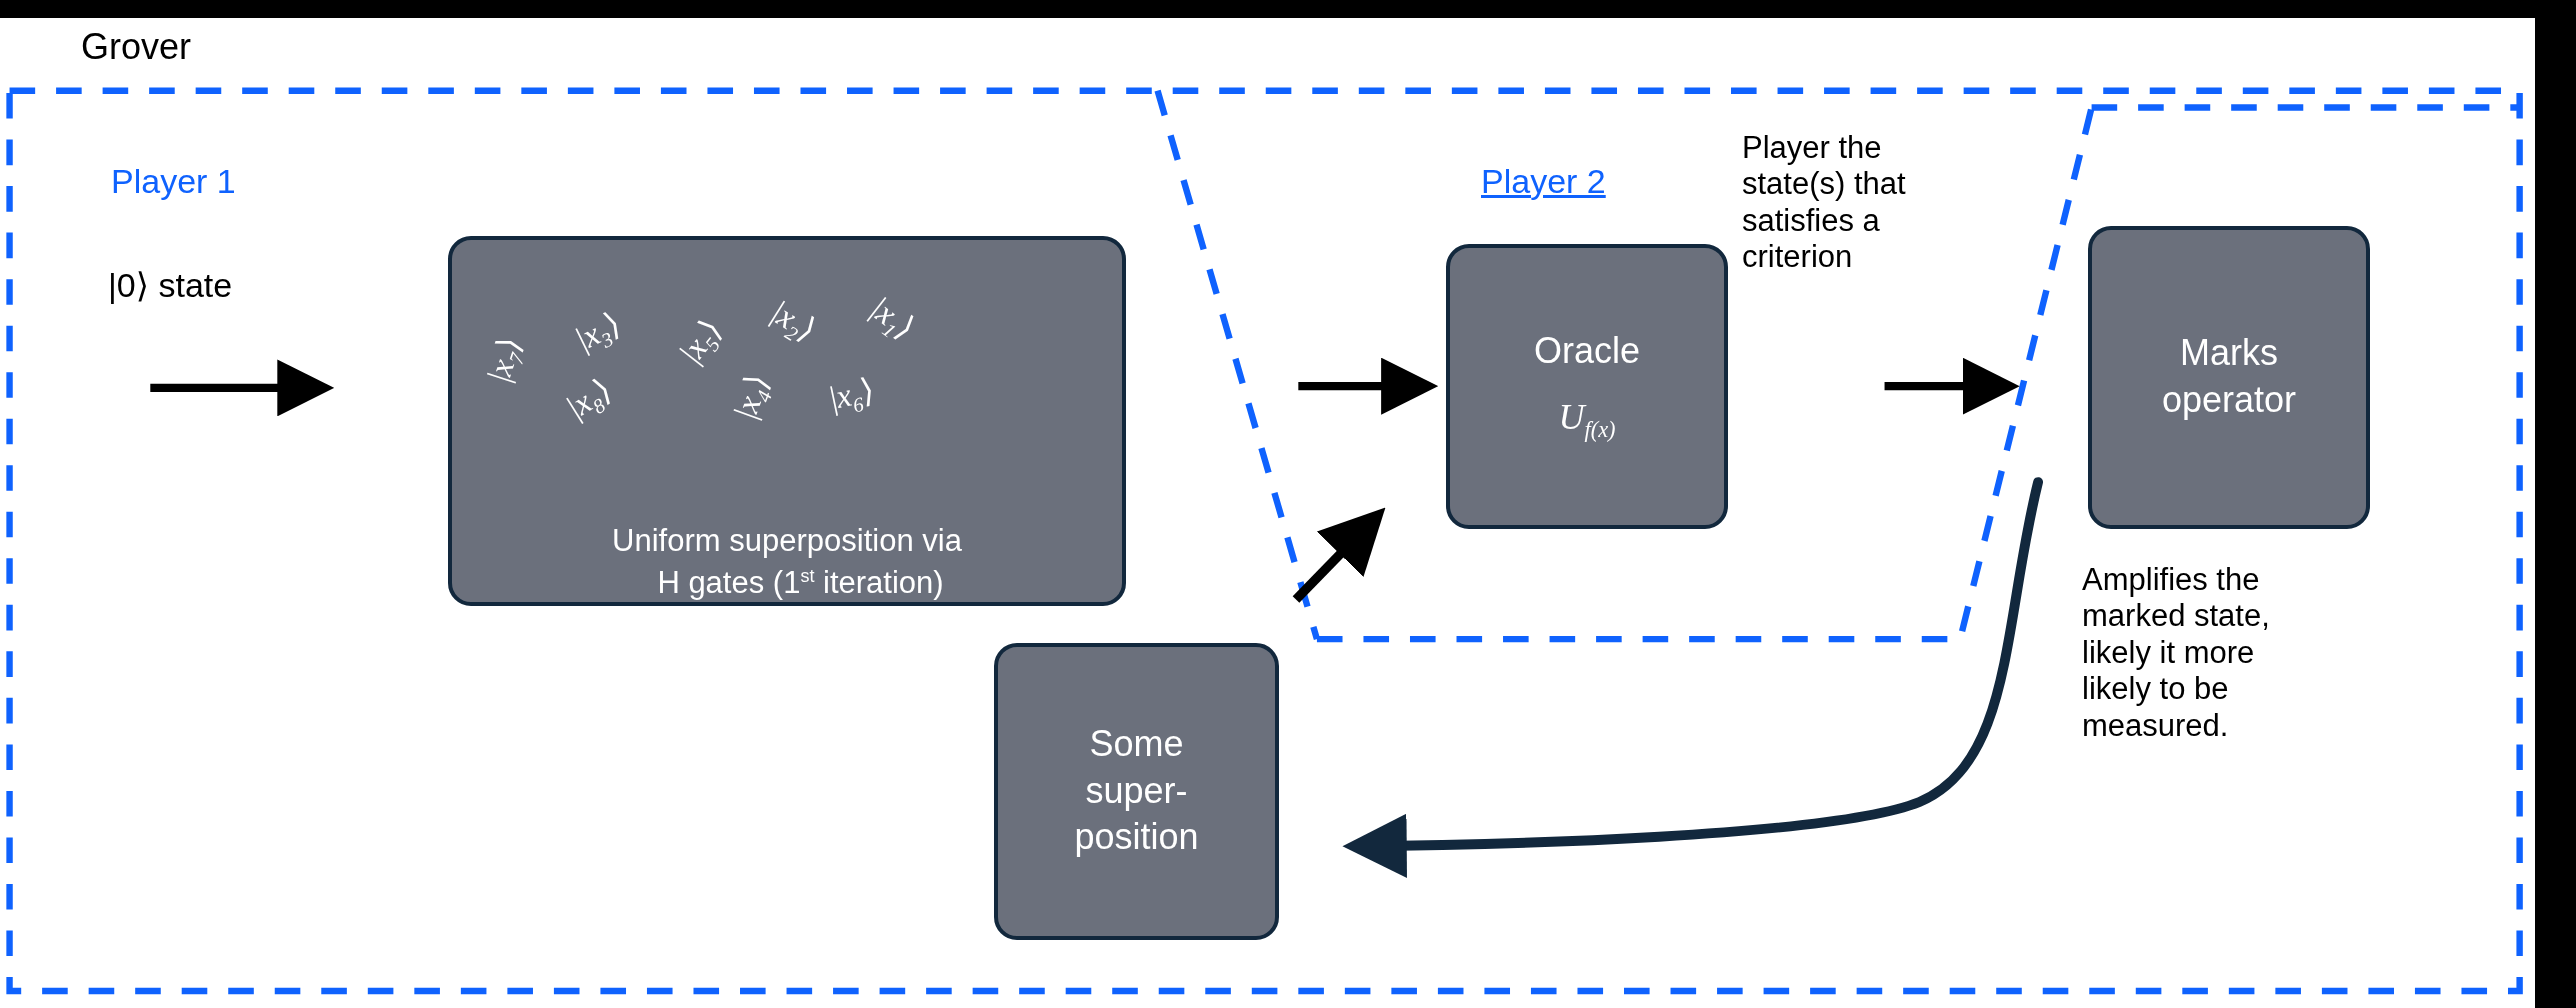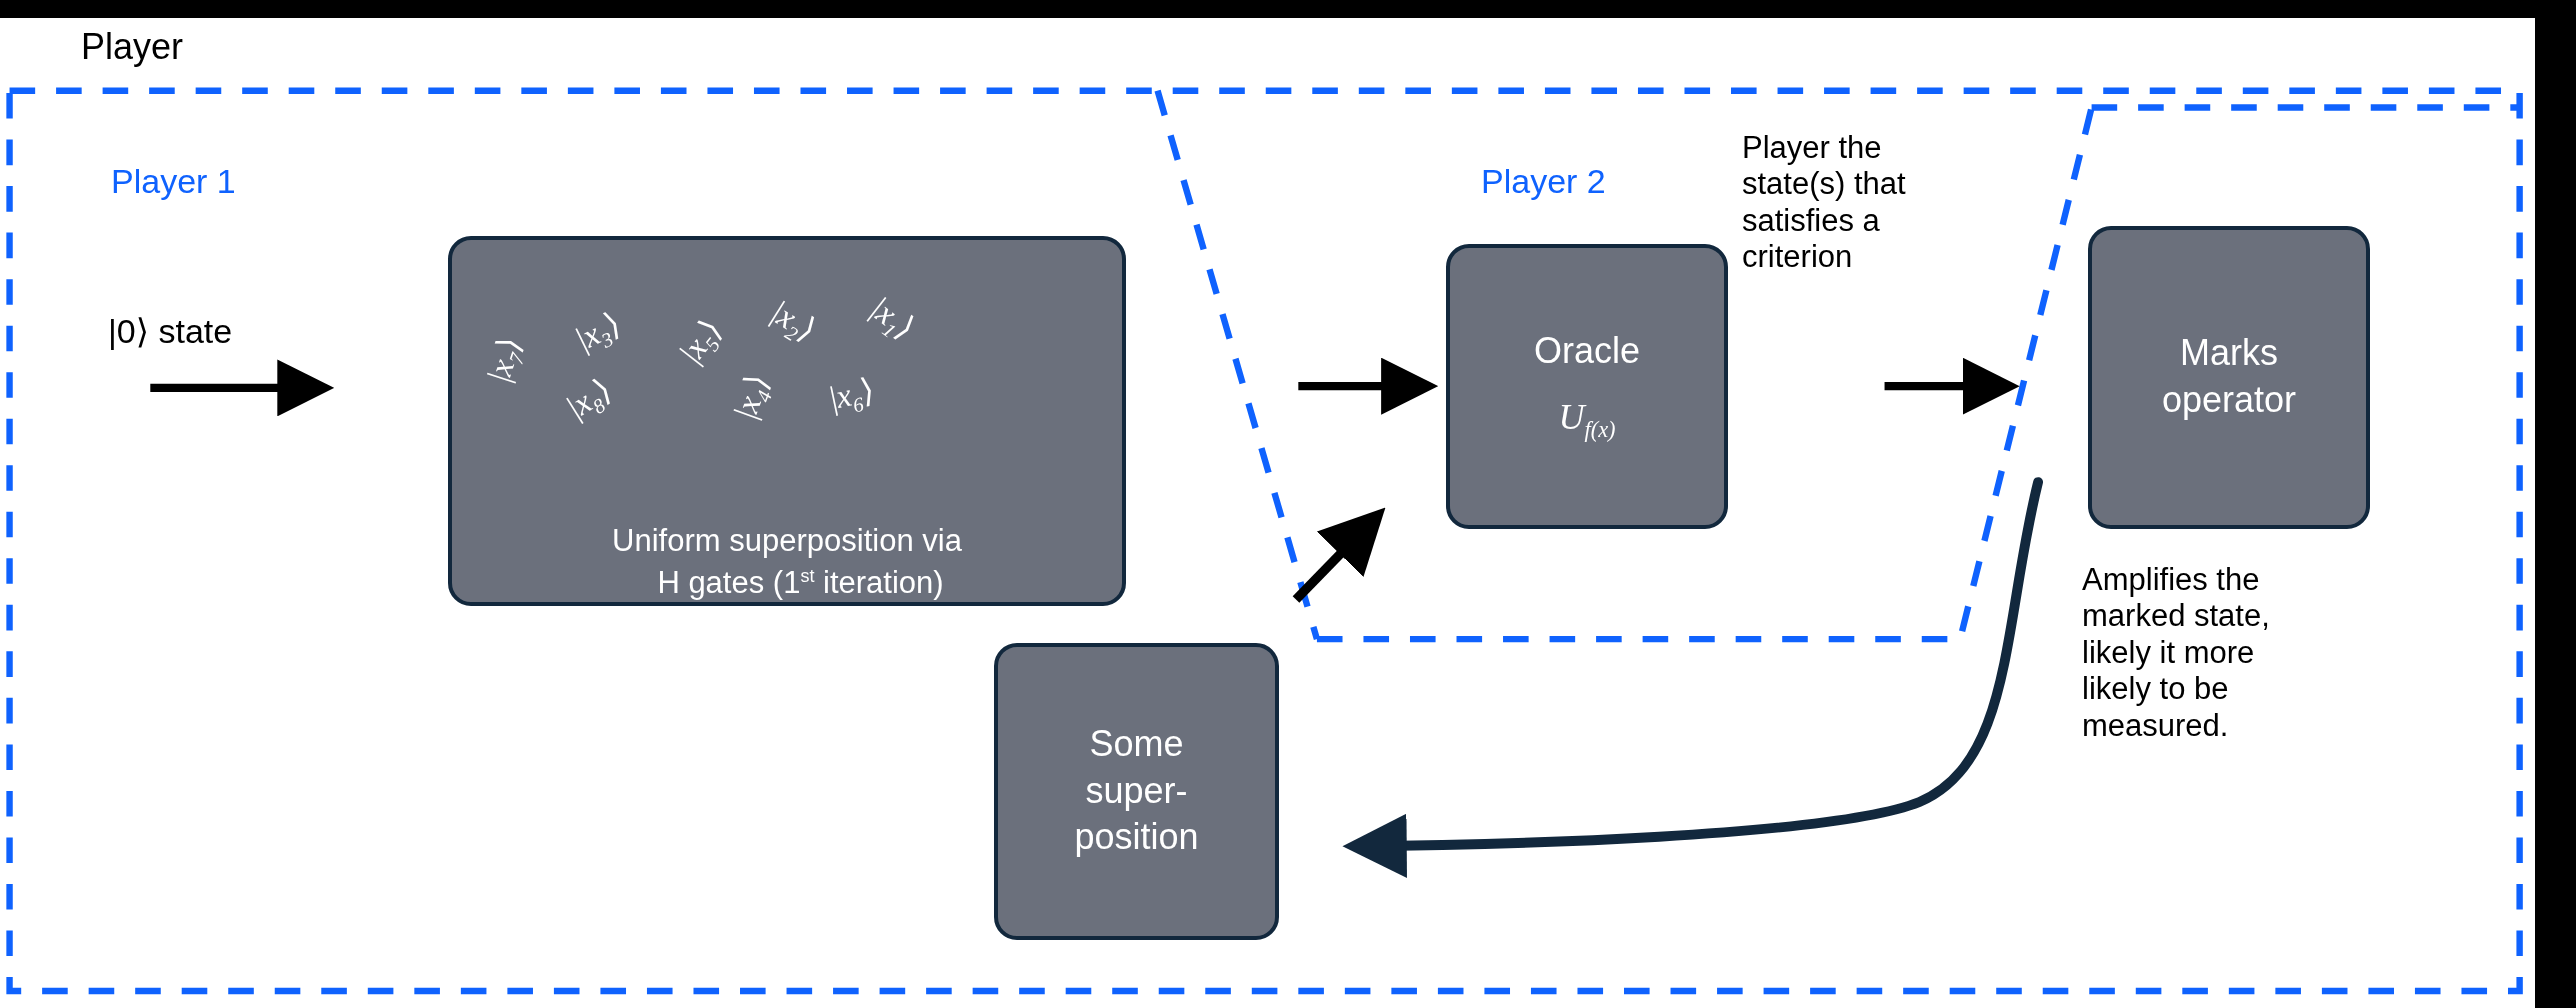"Player" div.title { text: Player -> Grover }
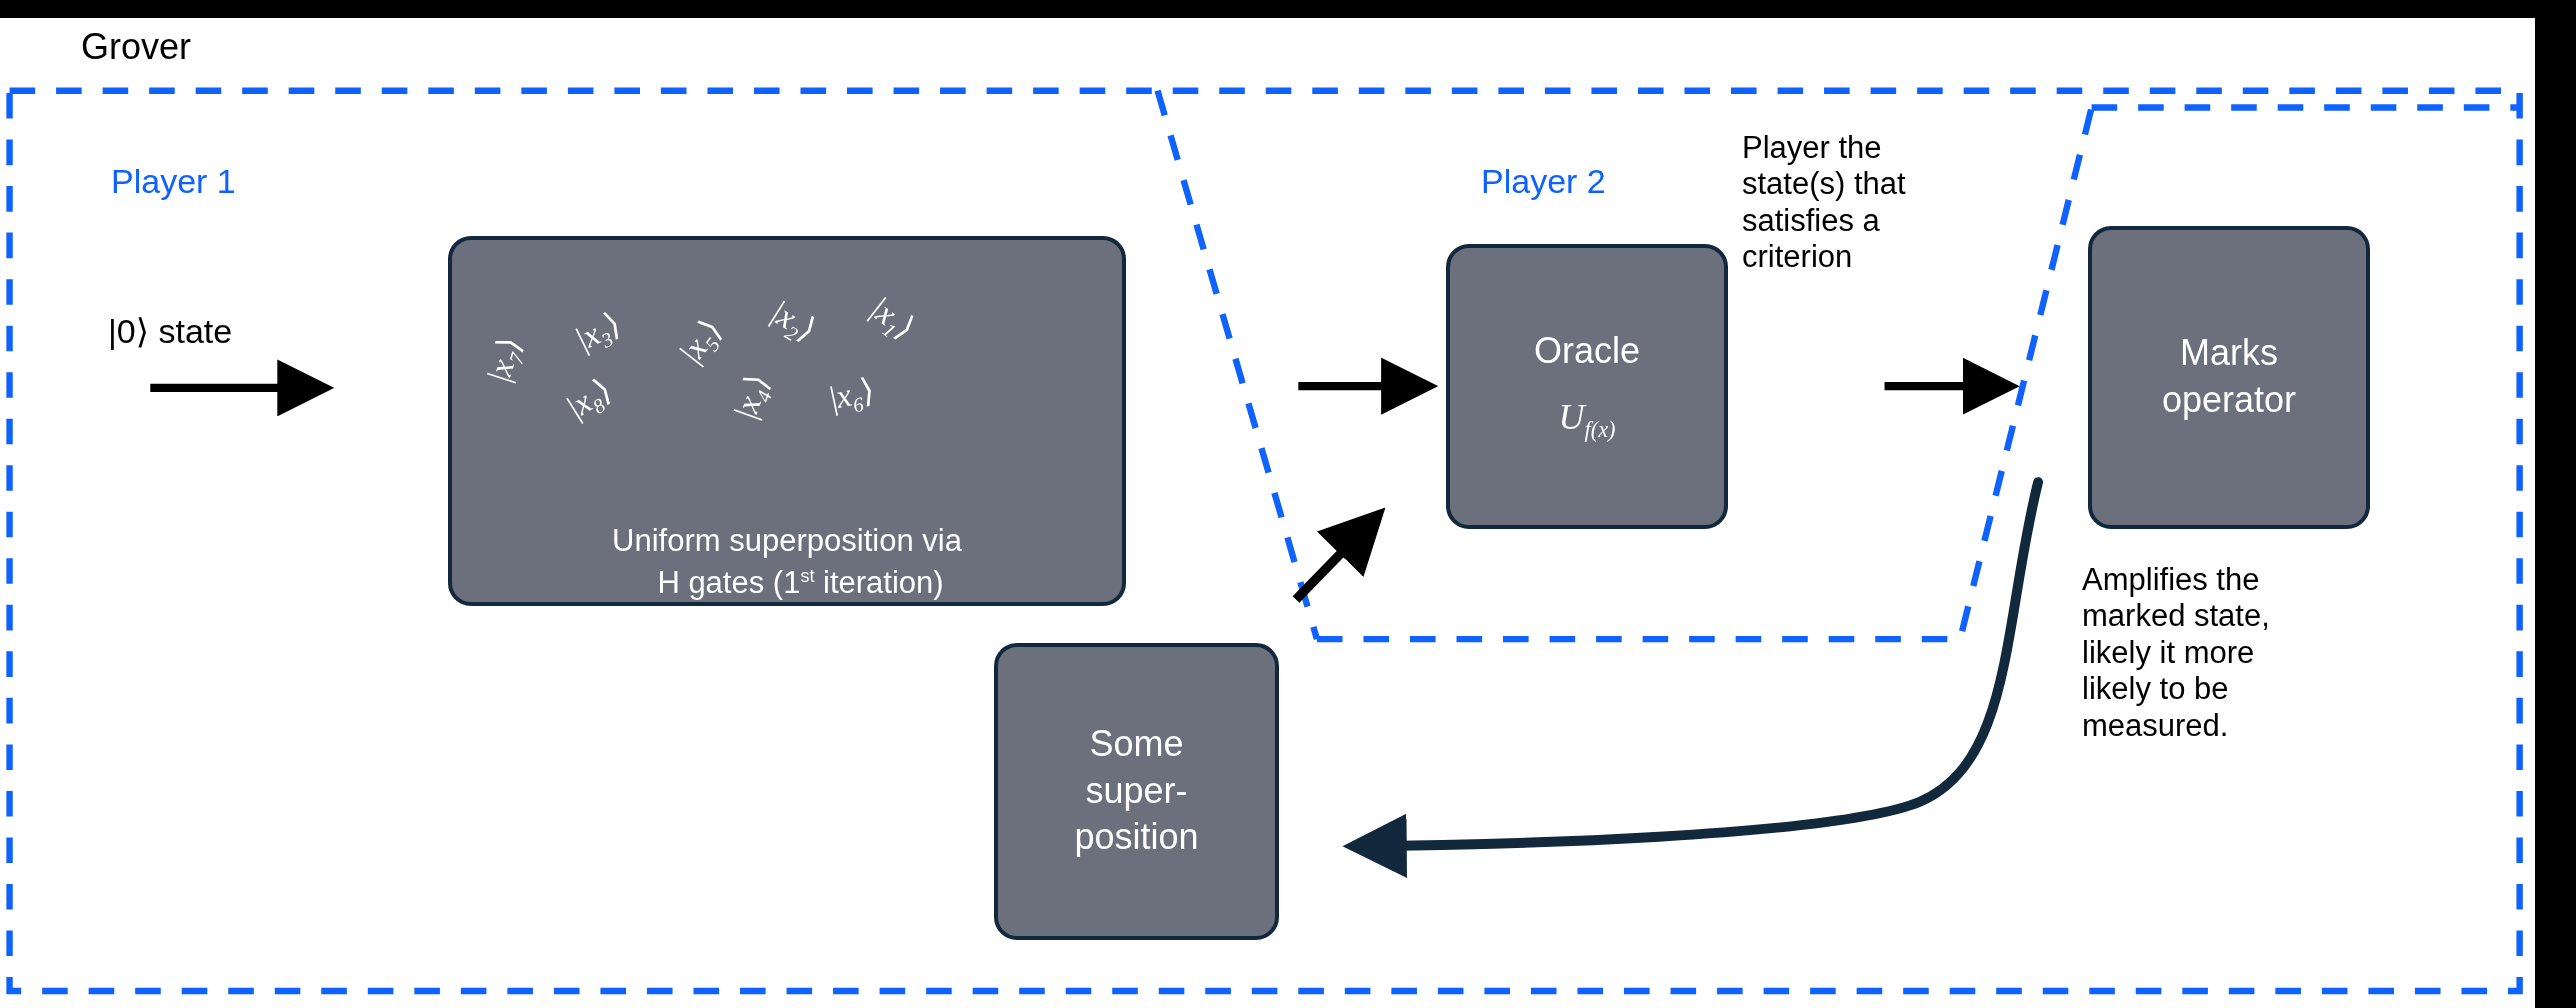"Player 2" div.player-label { text-decoration: none -> underline }
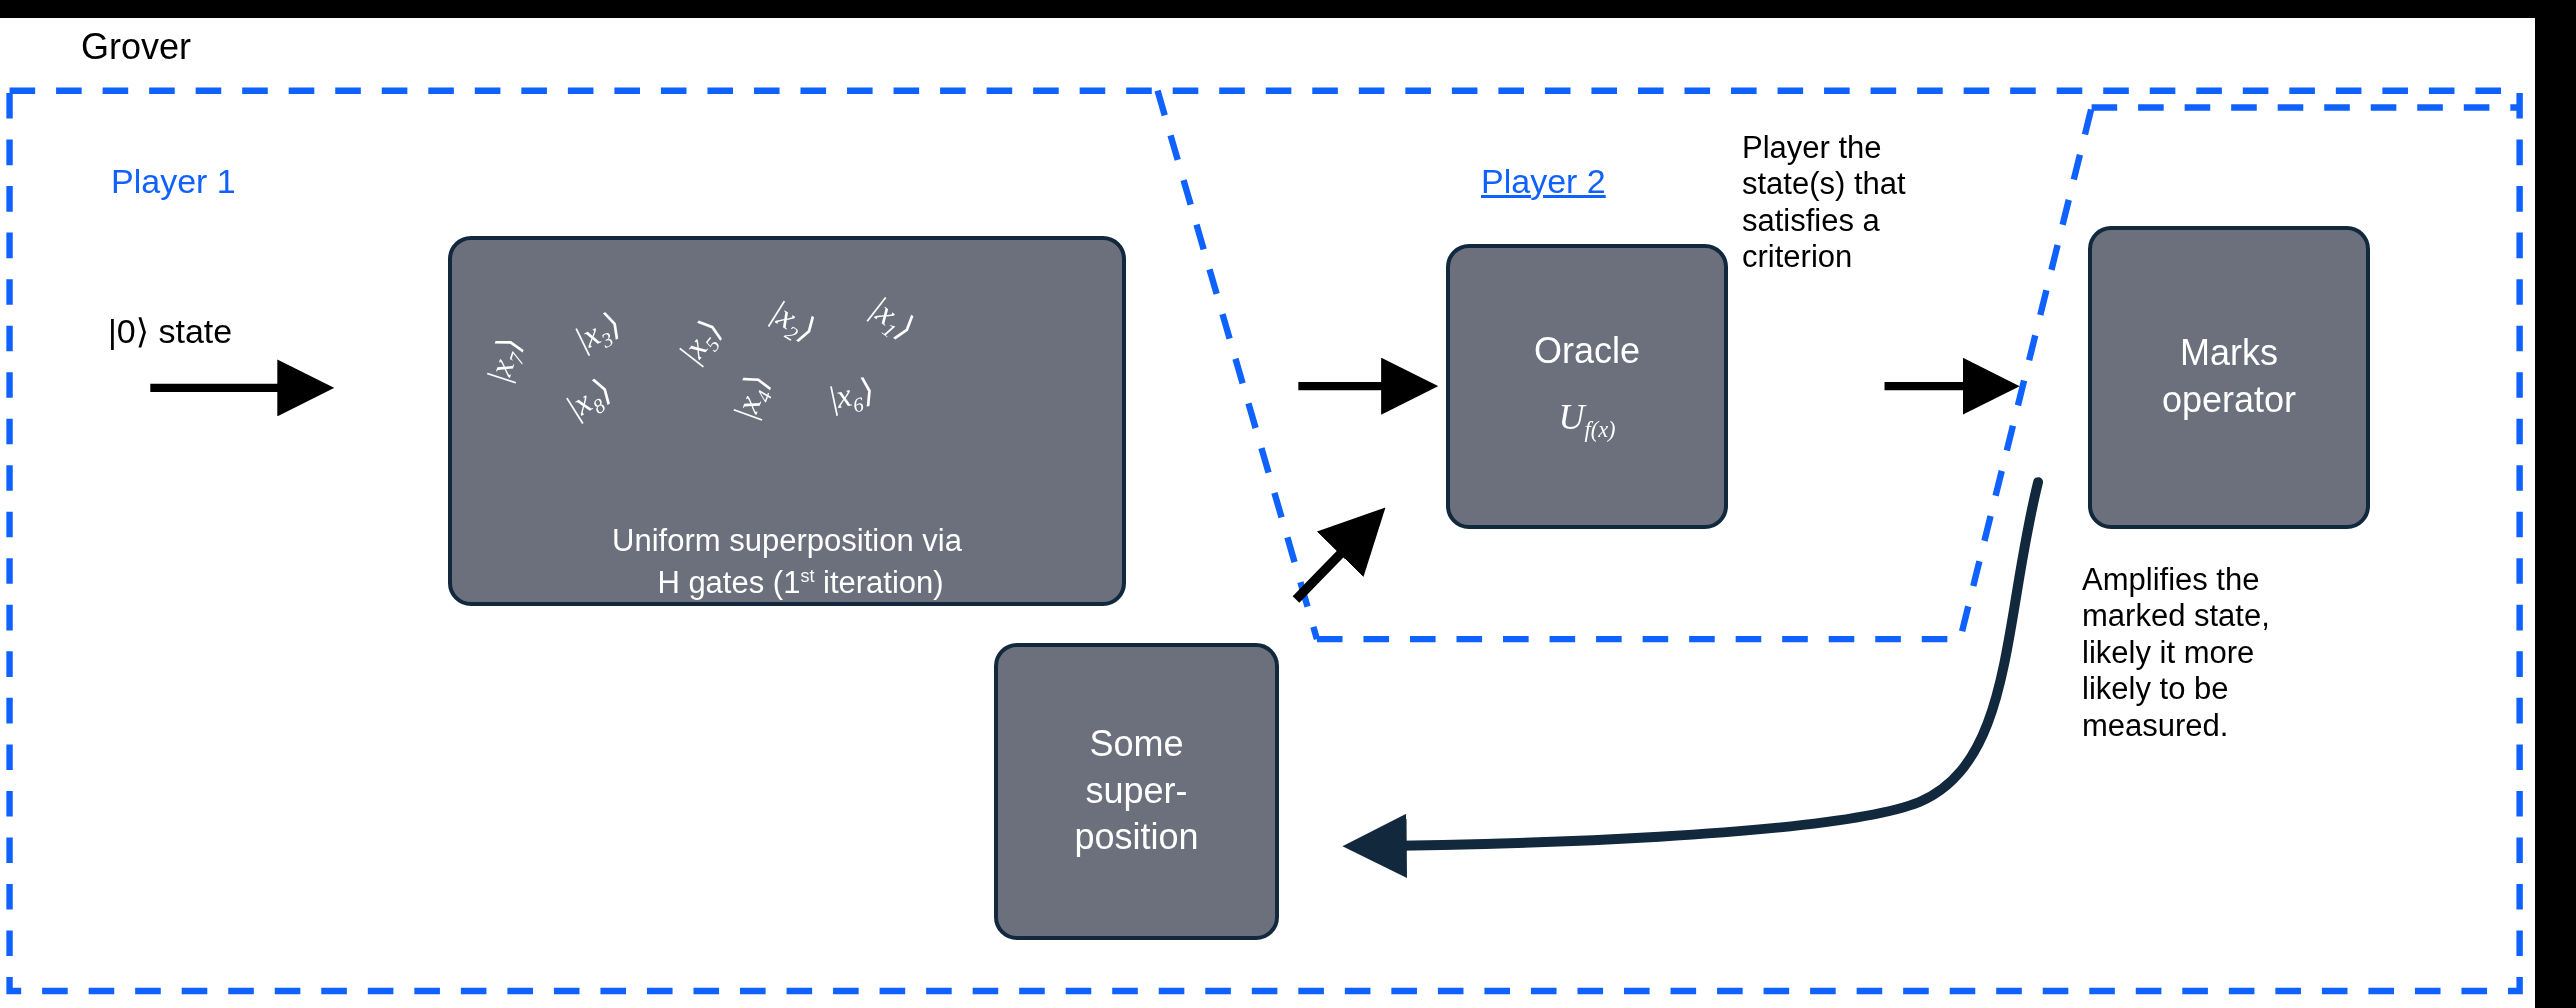"|0⟩ state" div.ket-state { margin-top: 46px -> none }
